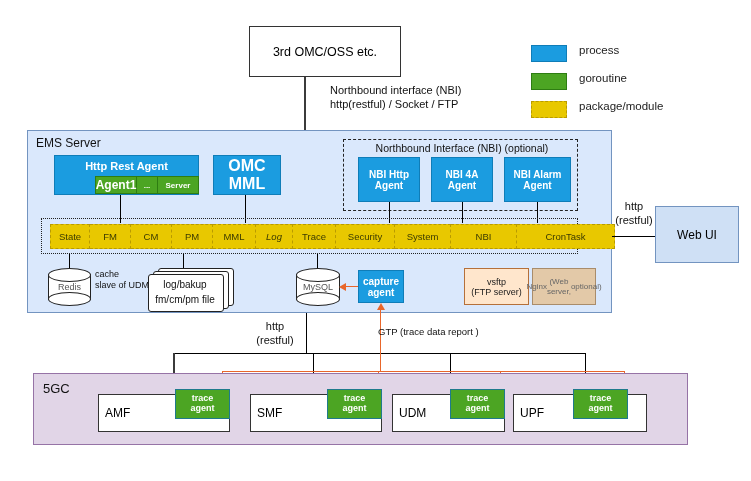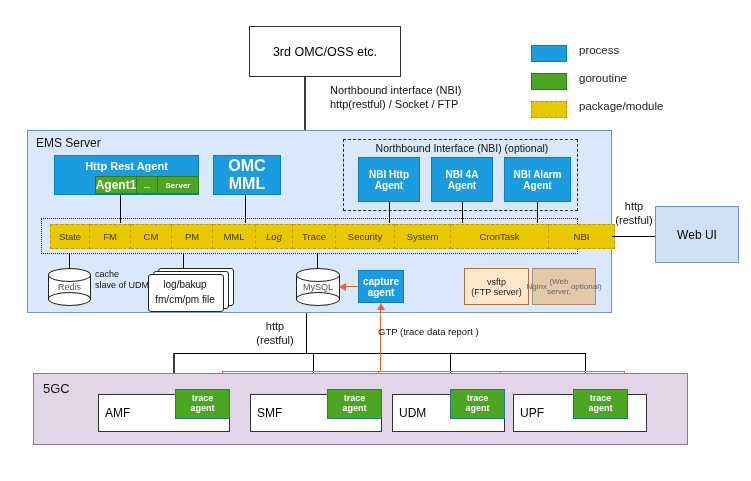"CronTask" div.module { order: before "NBI" -> after "NBI" }
